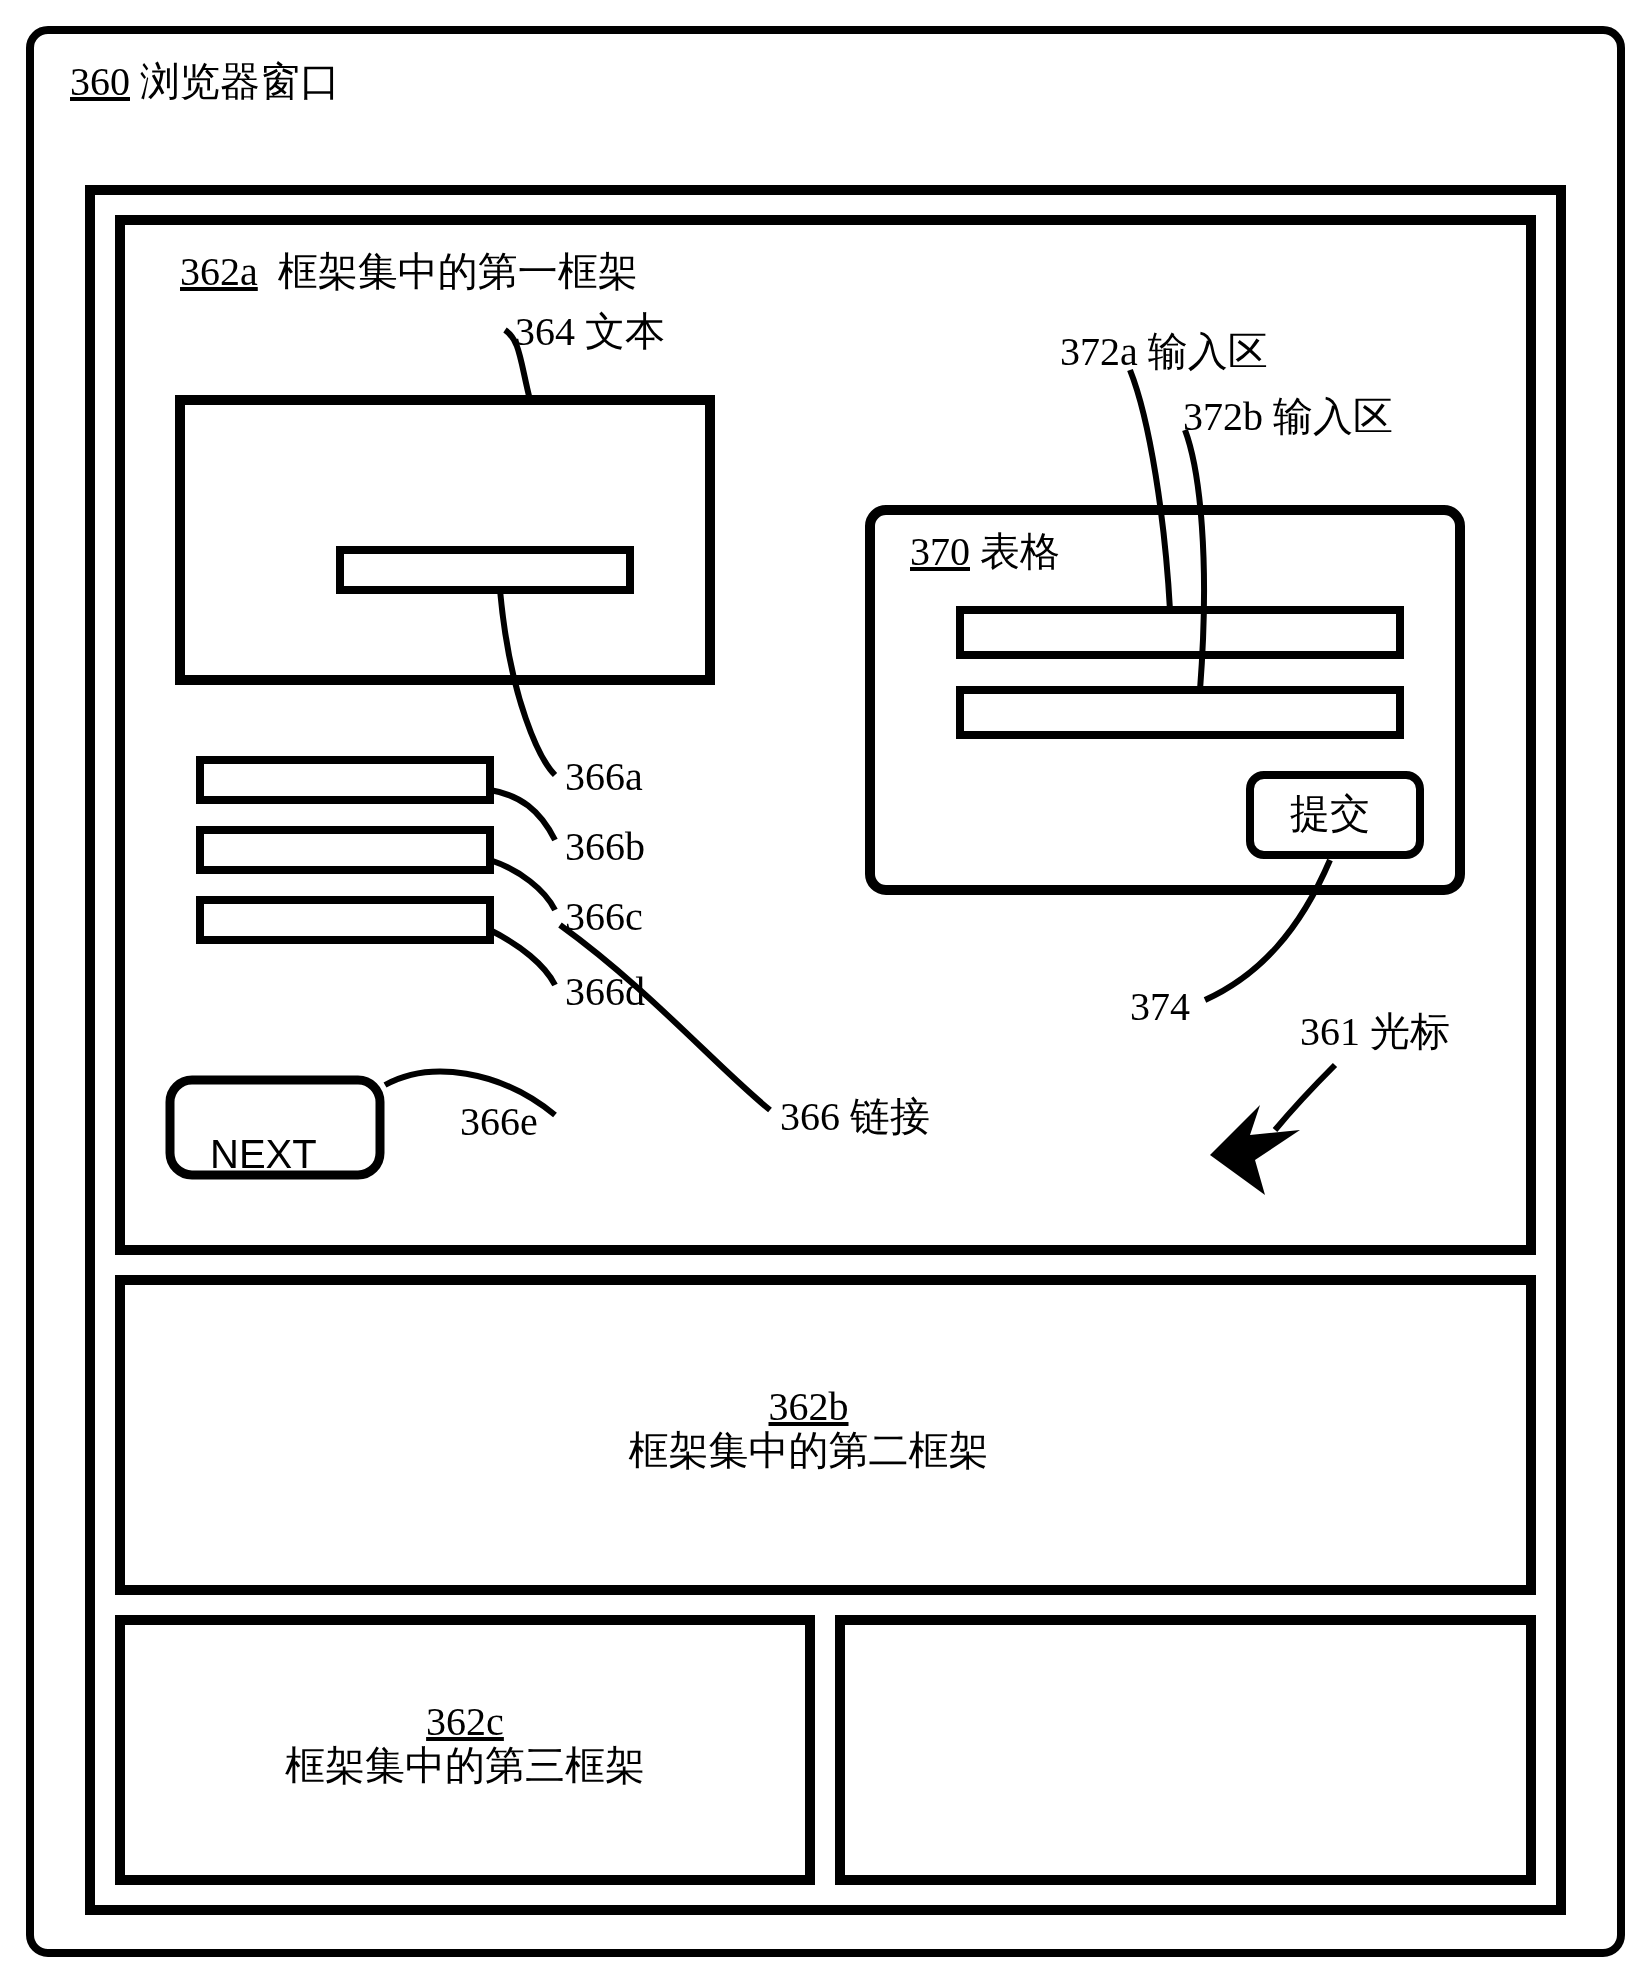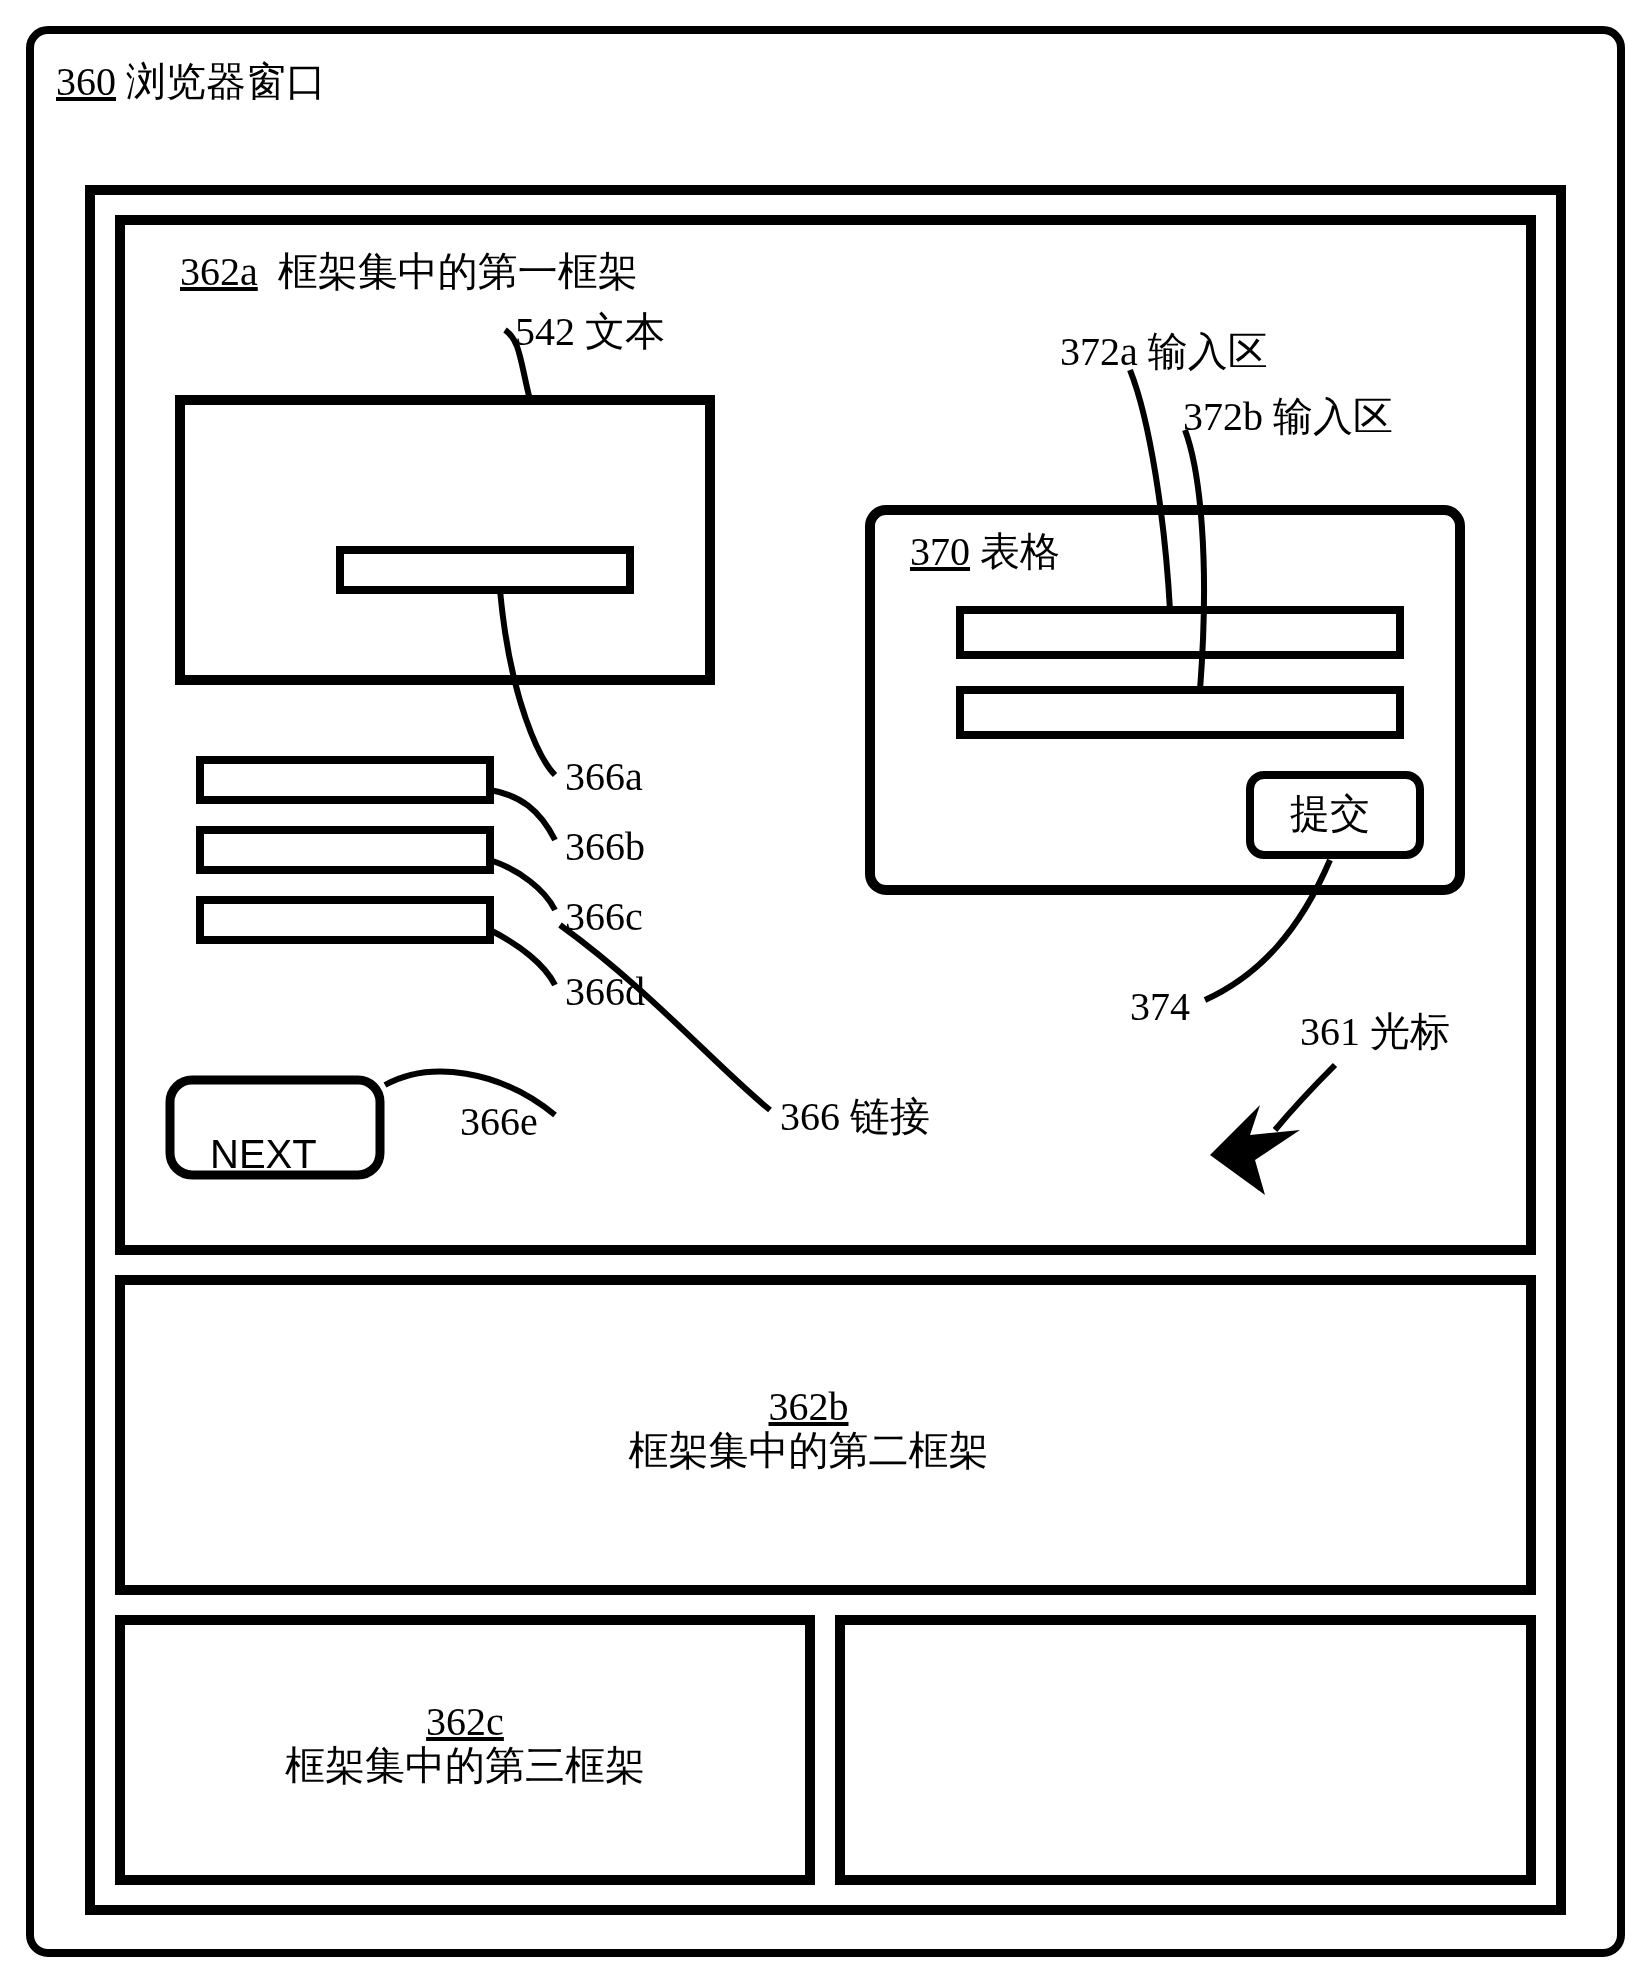"360 浏览器窗口" div.lbl { left: 56px -> 70px }
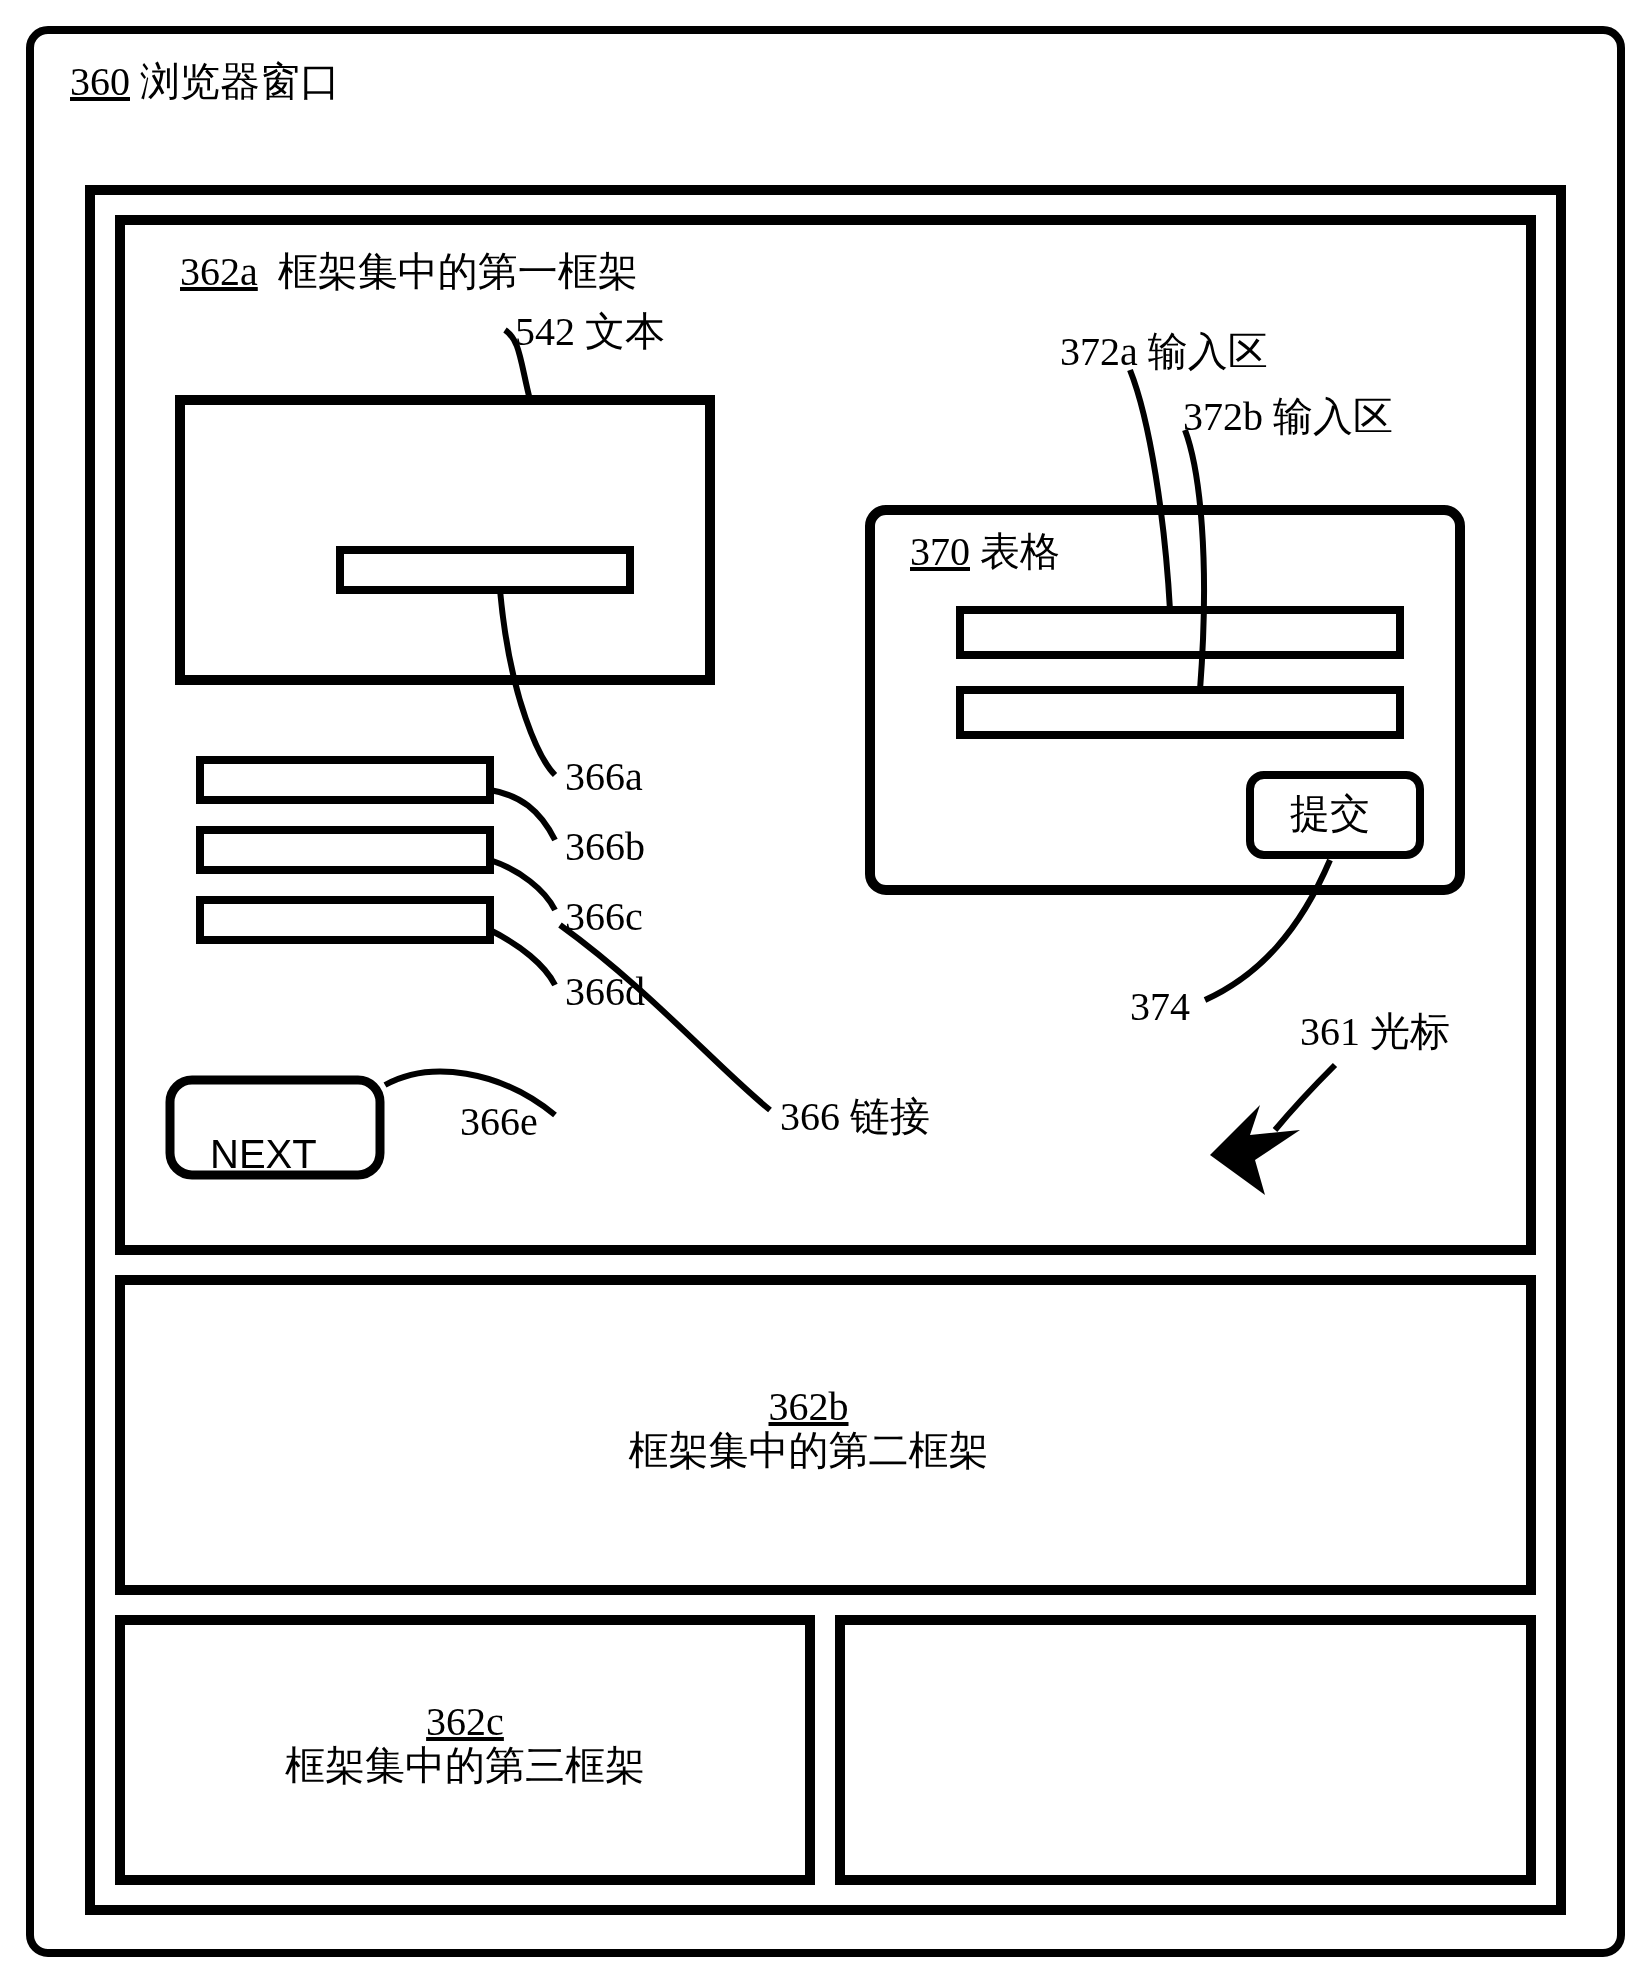"542" span { text: 542 -> 364 }
